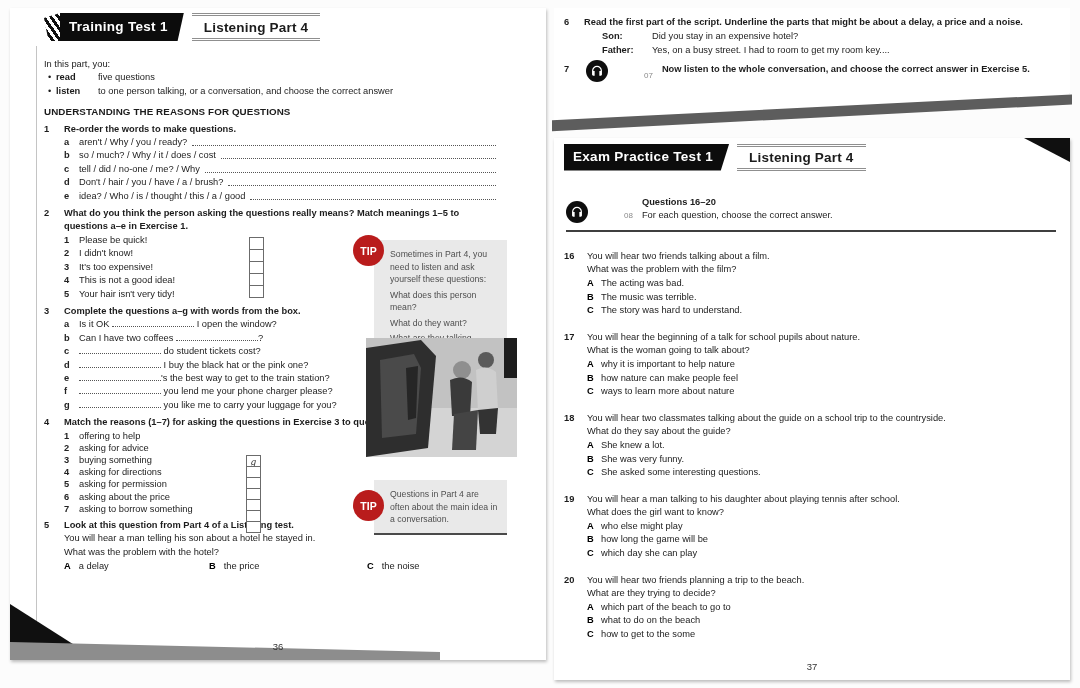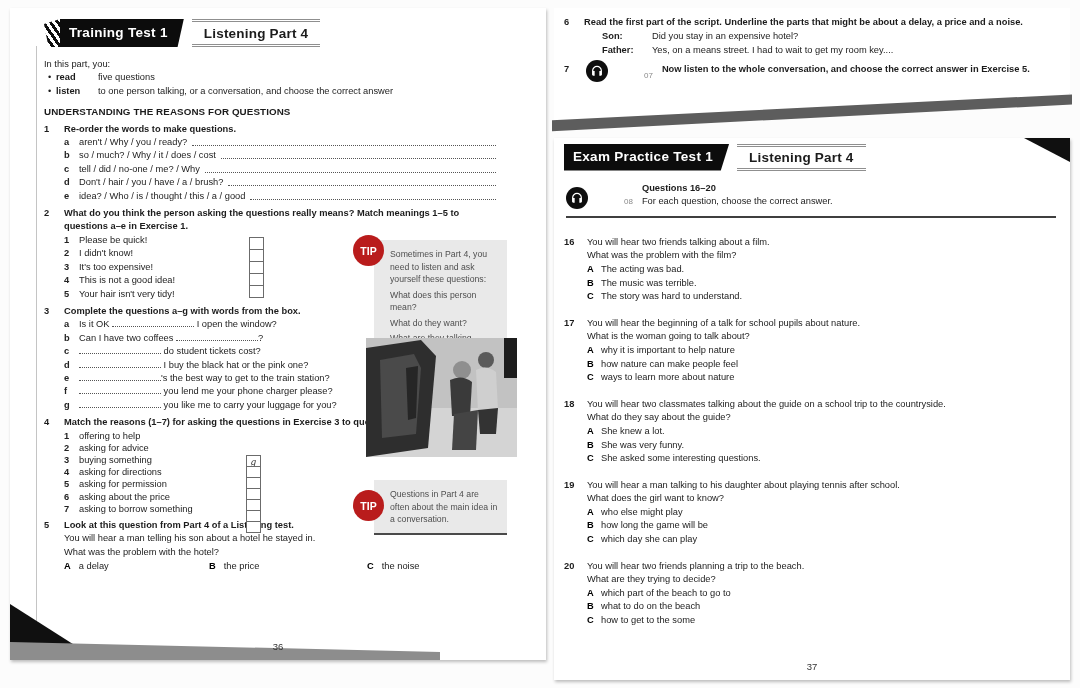"Training Test 1" .hdr { top: 11px -> 5px }
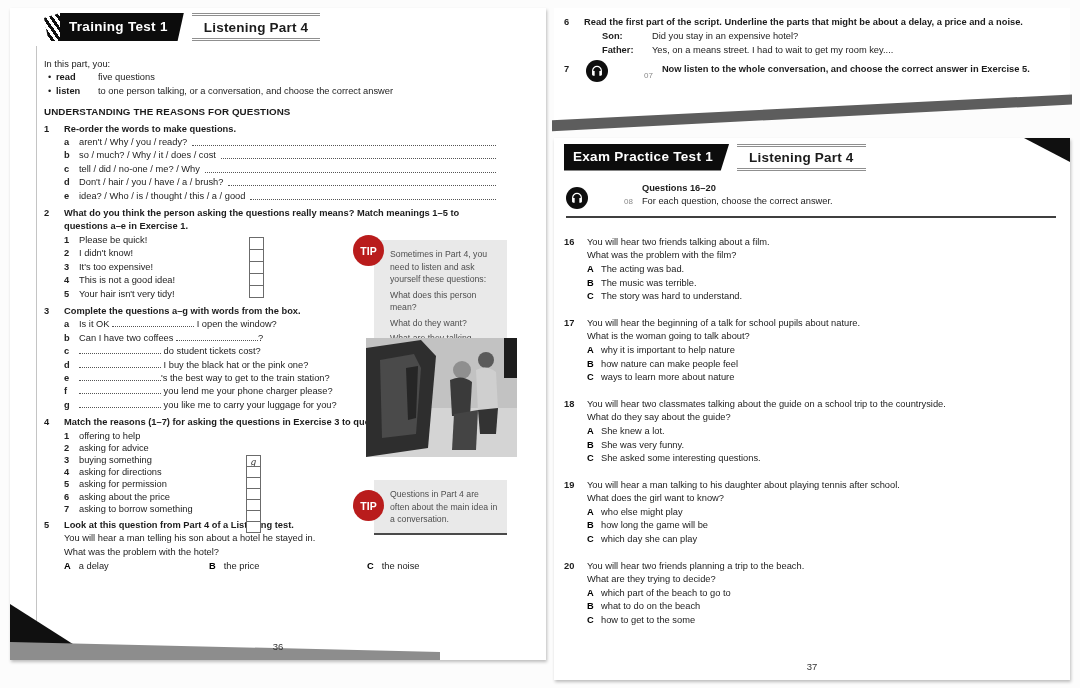"Yes, on a means street." span { text: means street. I had to wait -> busy street. I had to room }
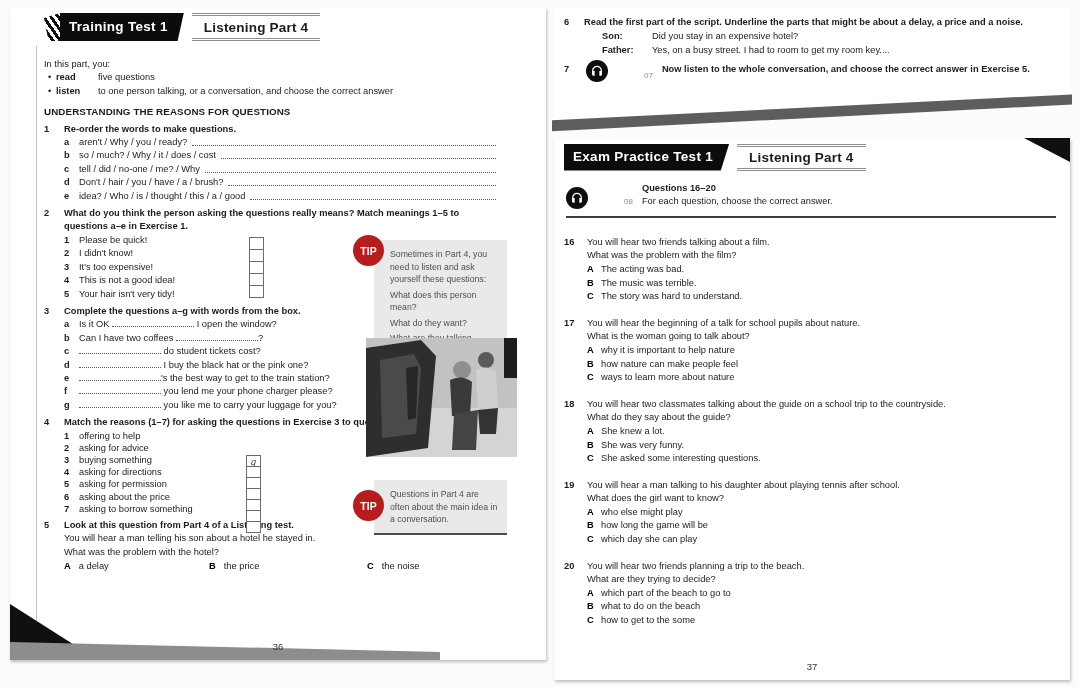"Exam Practice Test 1" .rp-hdr { margin-bottom: 10px -> 24px }
